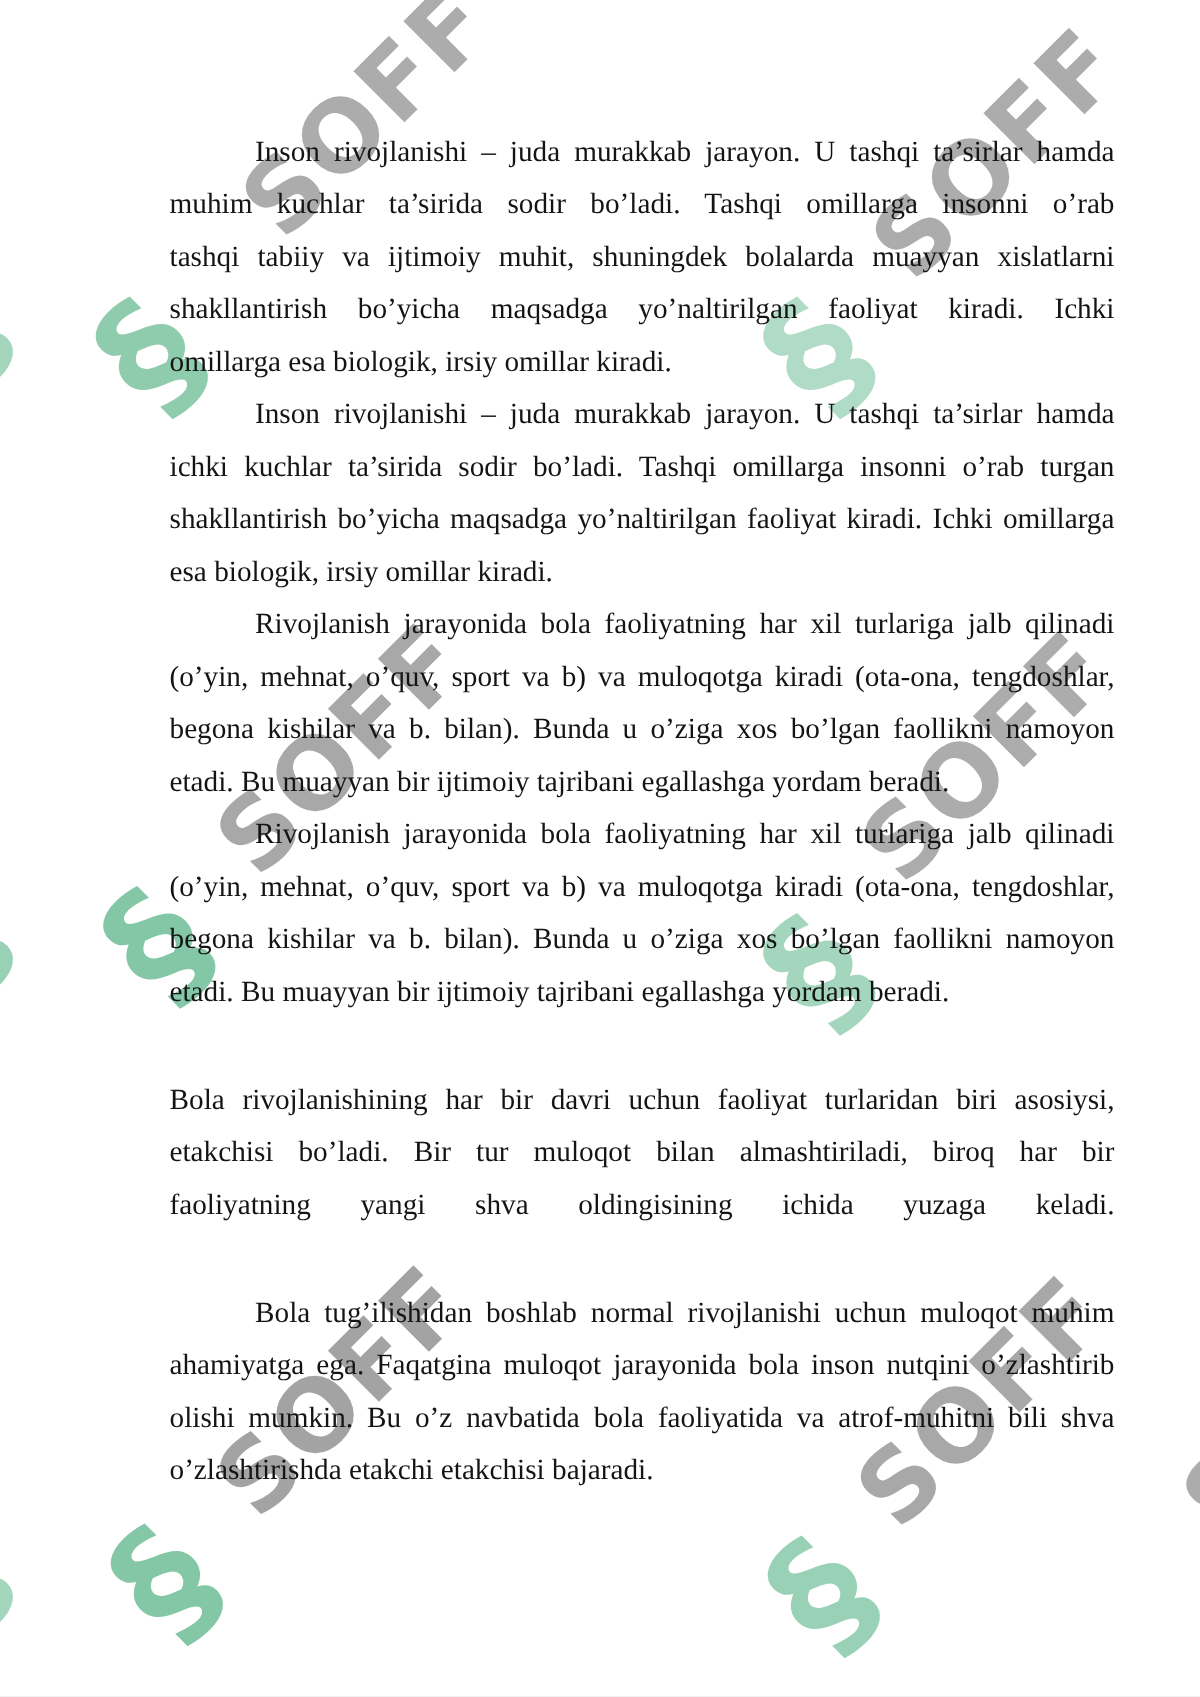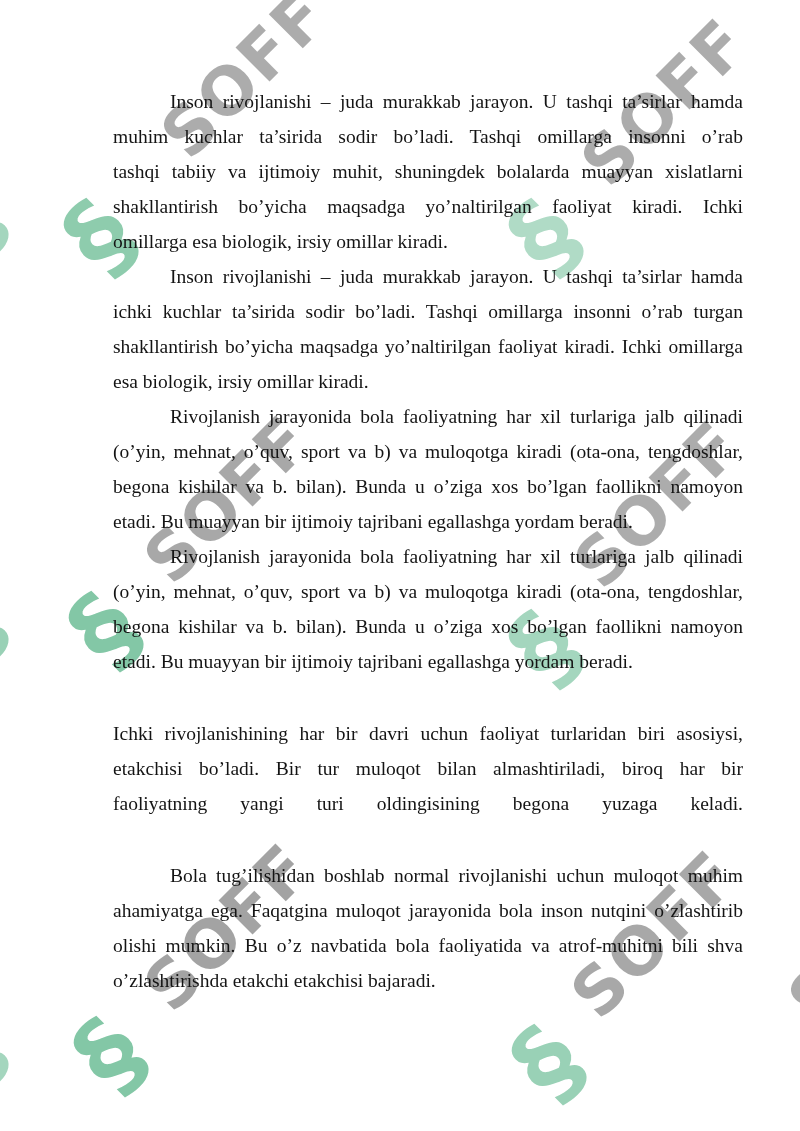"Ichki rivojlanishining har bir davri" div.line { text: Ichki -> Bola }
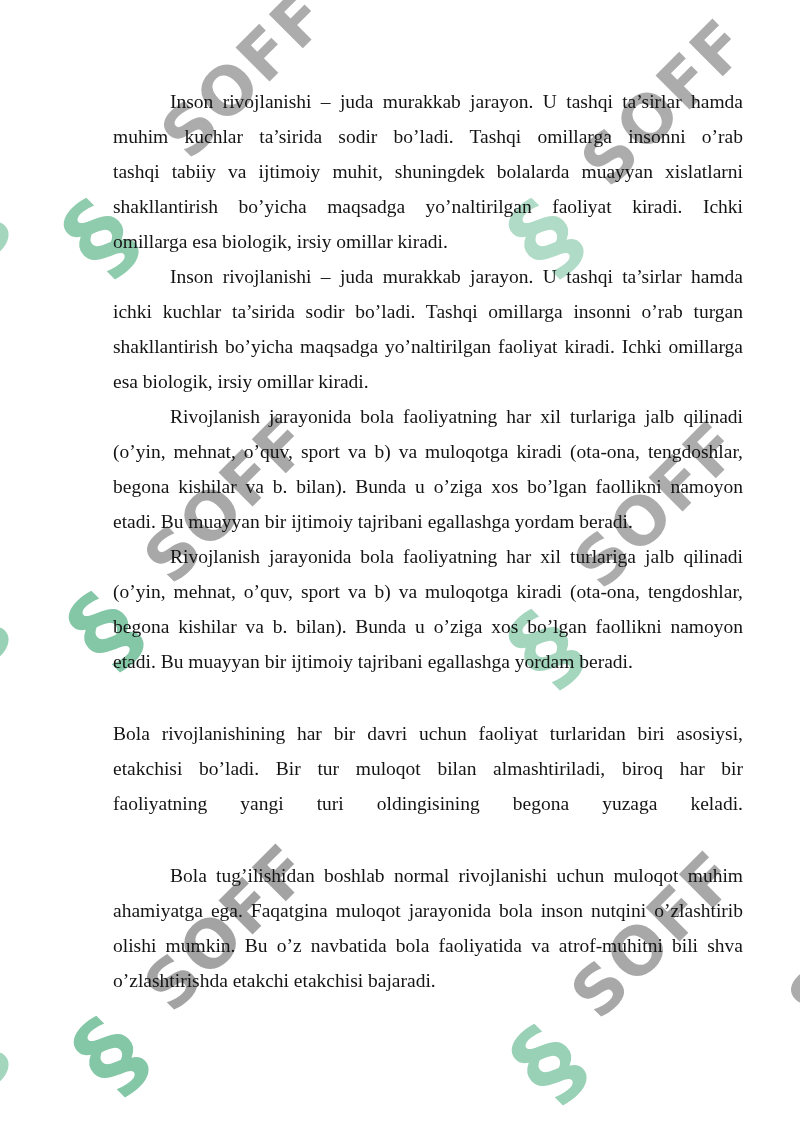"faoliyatning yangi turi oldingisining" div.line { text: turi oldingisining begona -> shva oldingisining ichida }
